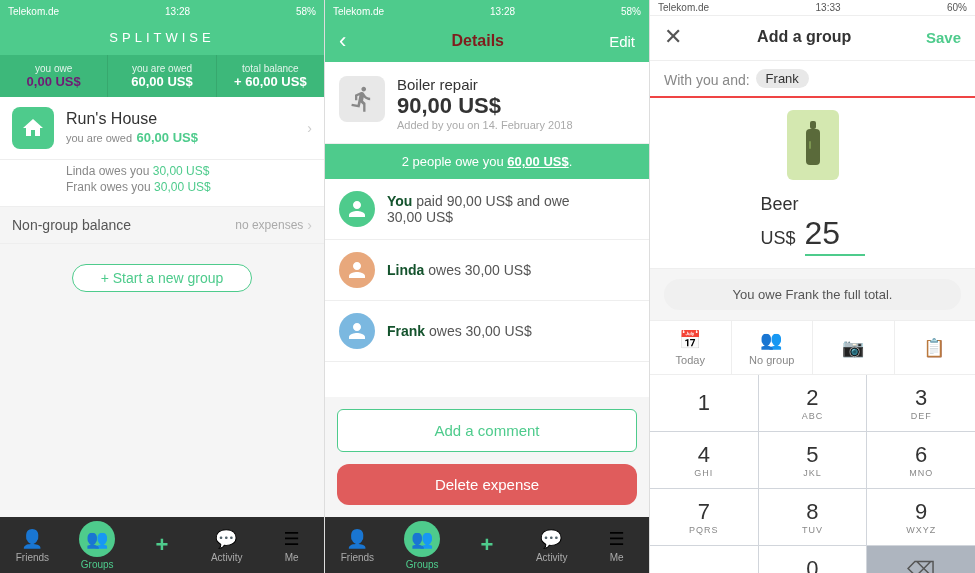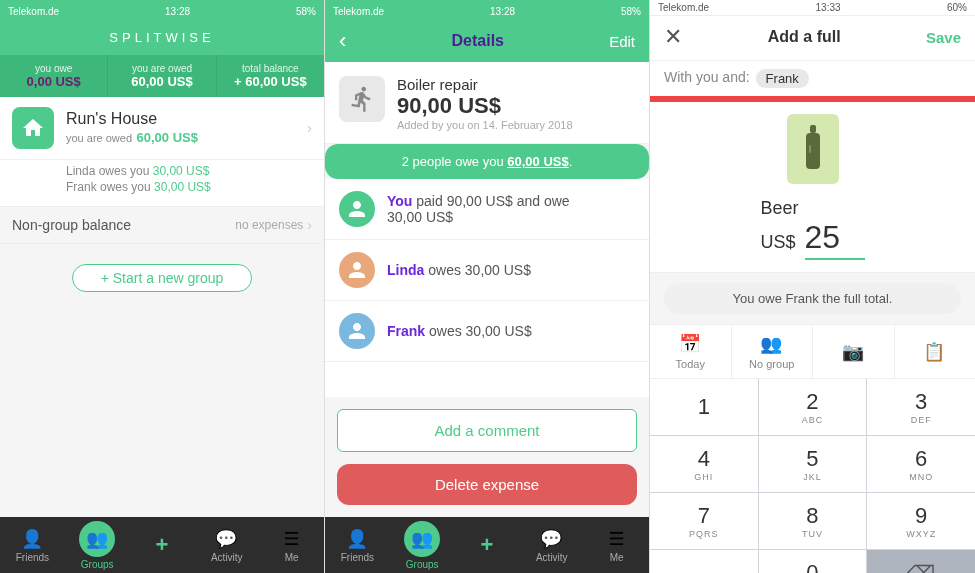"Details" .details-title { color: #4c1d95 -> #7f1d1d }
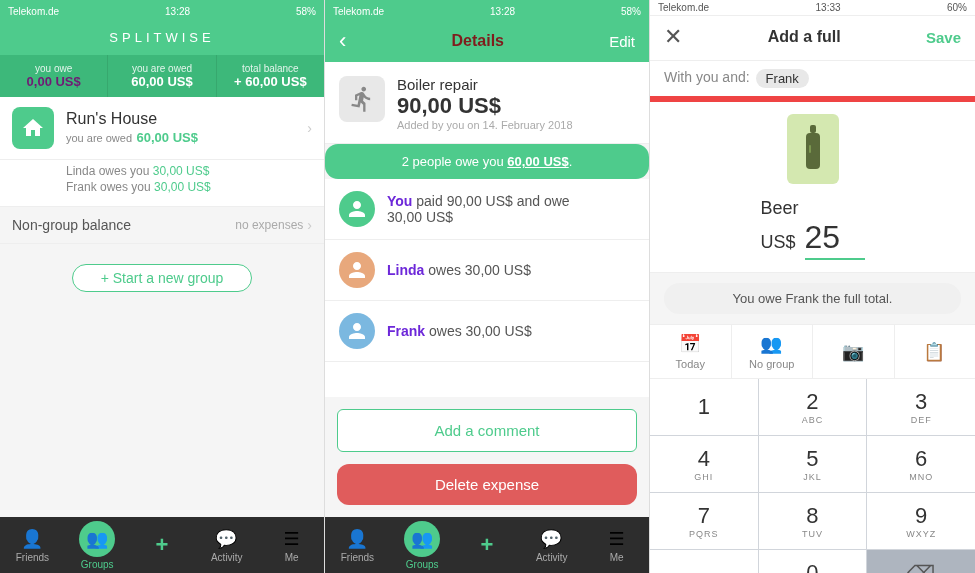"Add a full" span.addbill-title { text: full -> group }
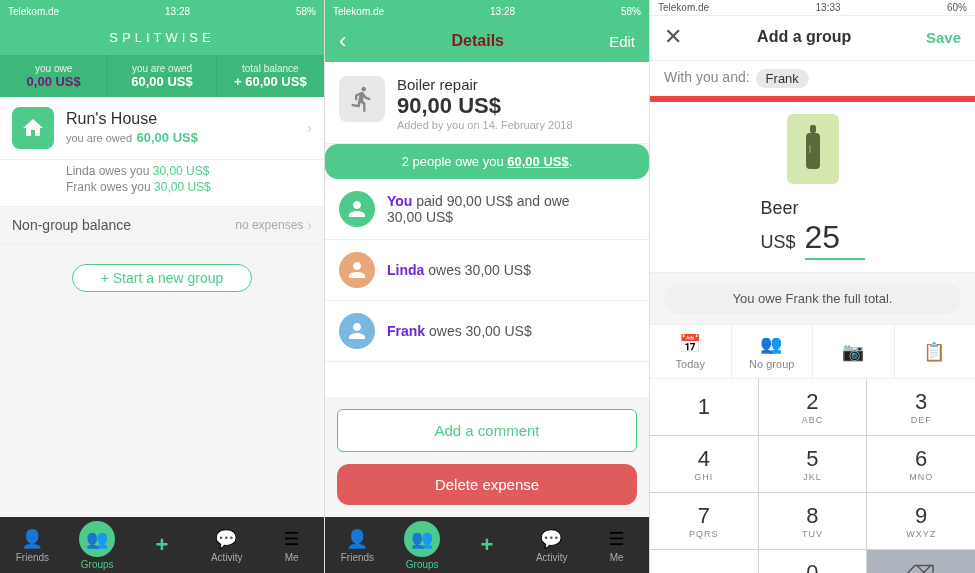"With you and:" .with-row { align-items: flex-start -> flex-end; border-bottom: 6px solid #ef4444 -> 2px solid #ef4444 }
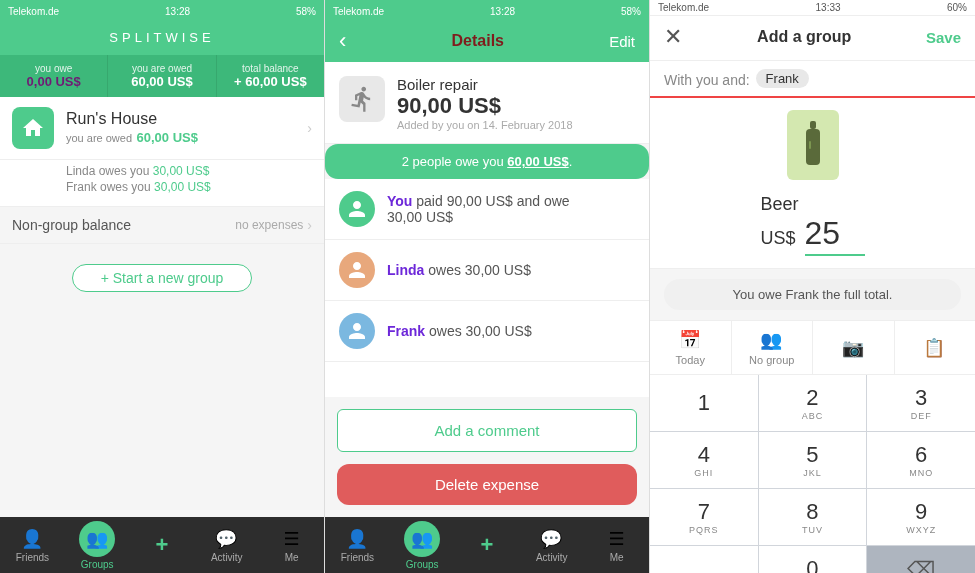"2 people owe you 60,00" .owed-banner { border-radius: 13px -> none }
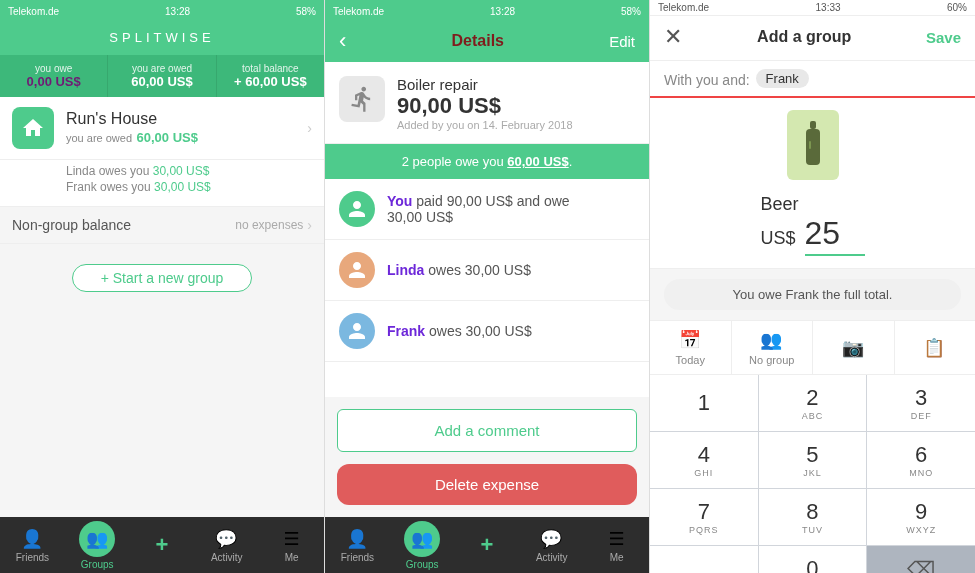"You" .split-text strong { color: #6d28d9 -> #14532d }
